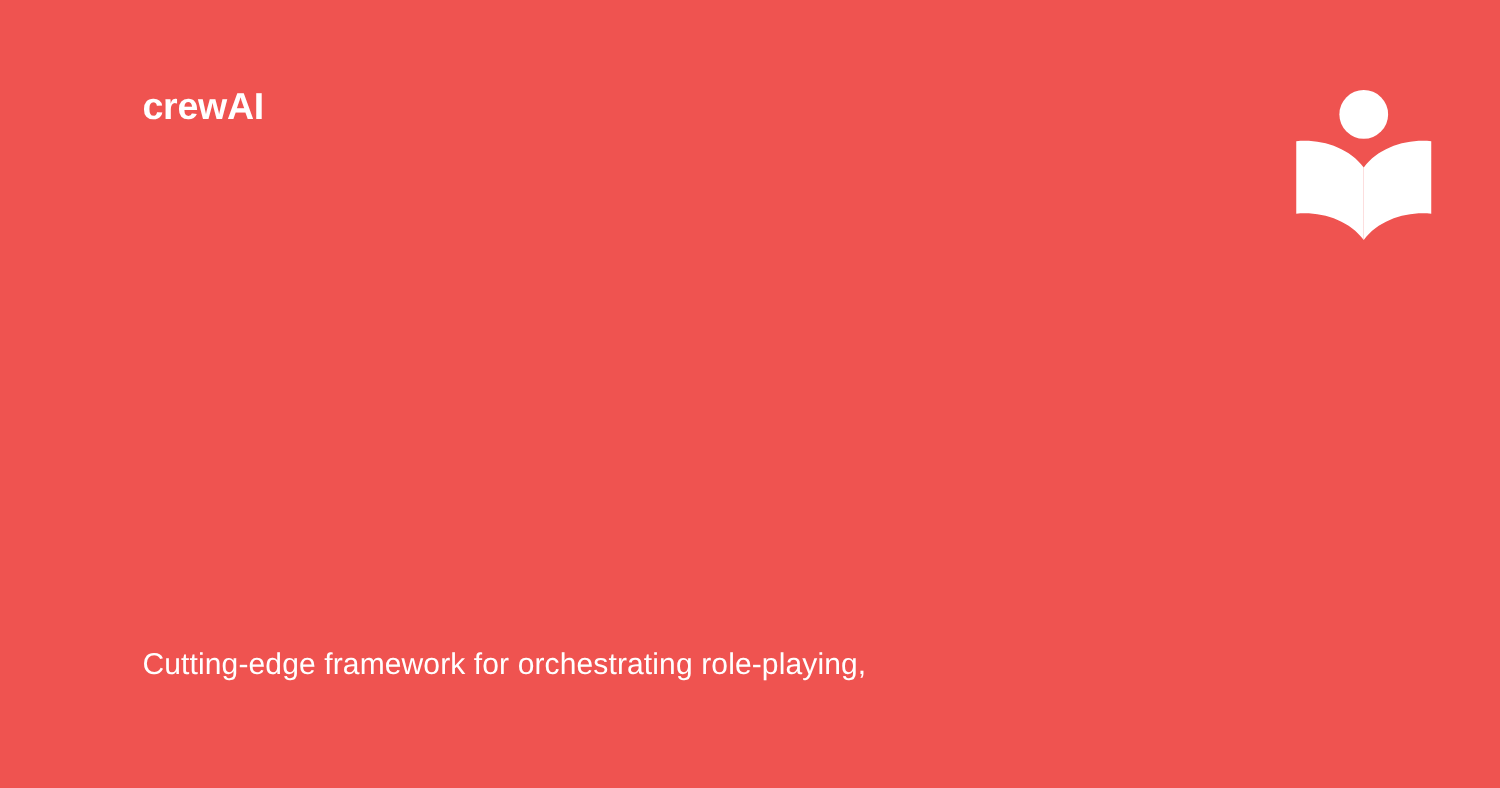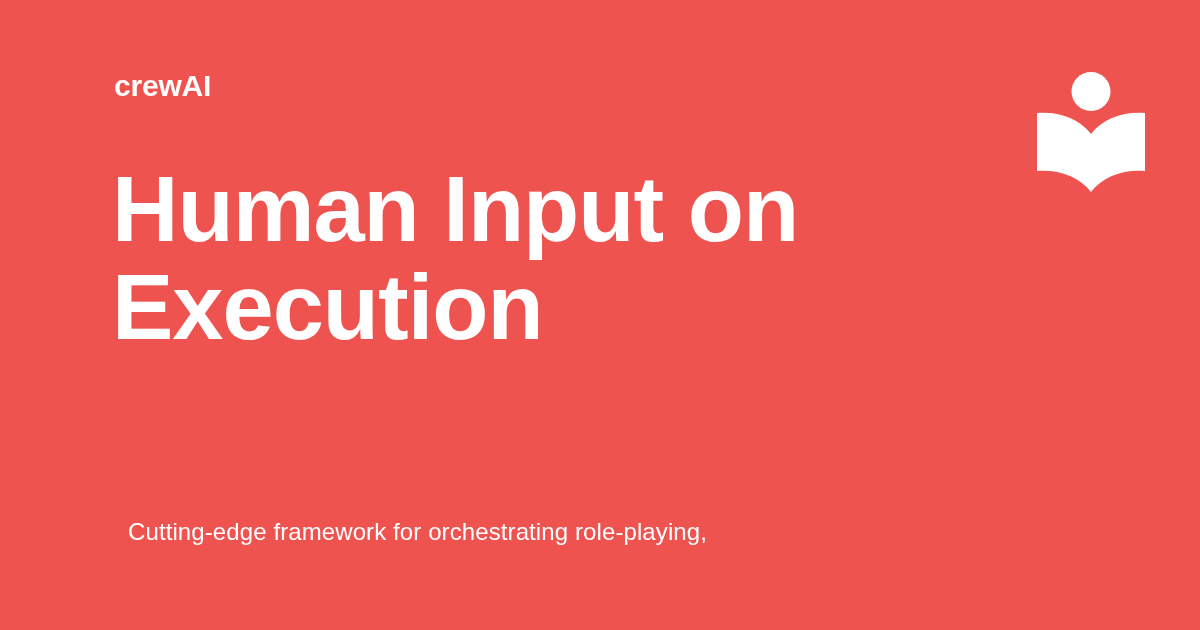"Human Input on Execution" div.headline { html: <div>Human Input on Execution</div> -> none }
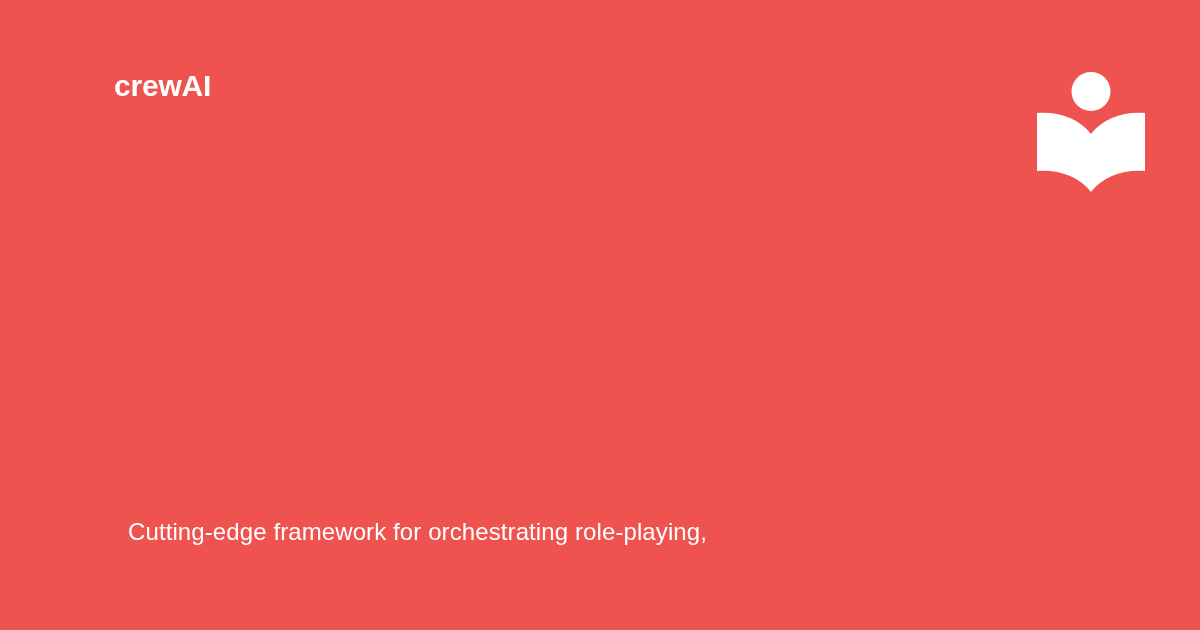"Cutting-edge framework for orchestrating" .description { left: 80px -> 66px }
